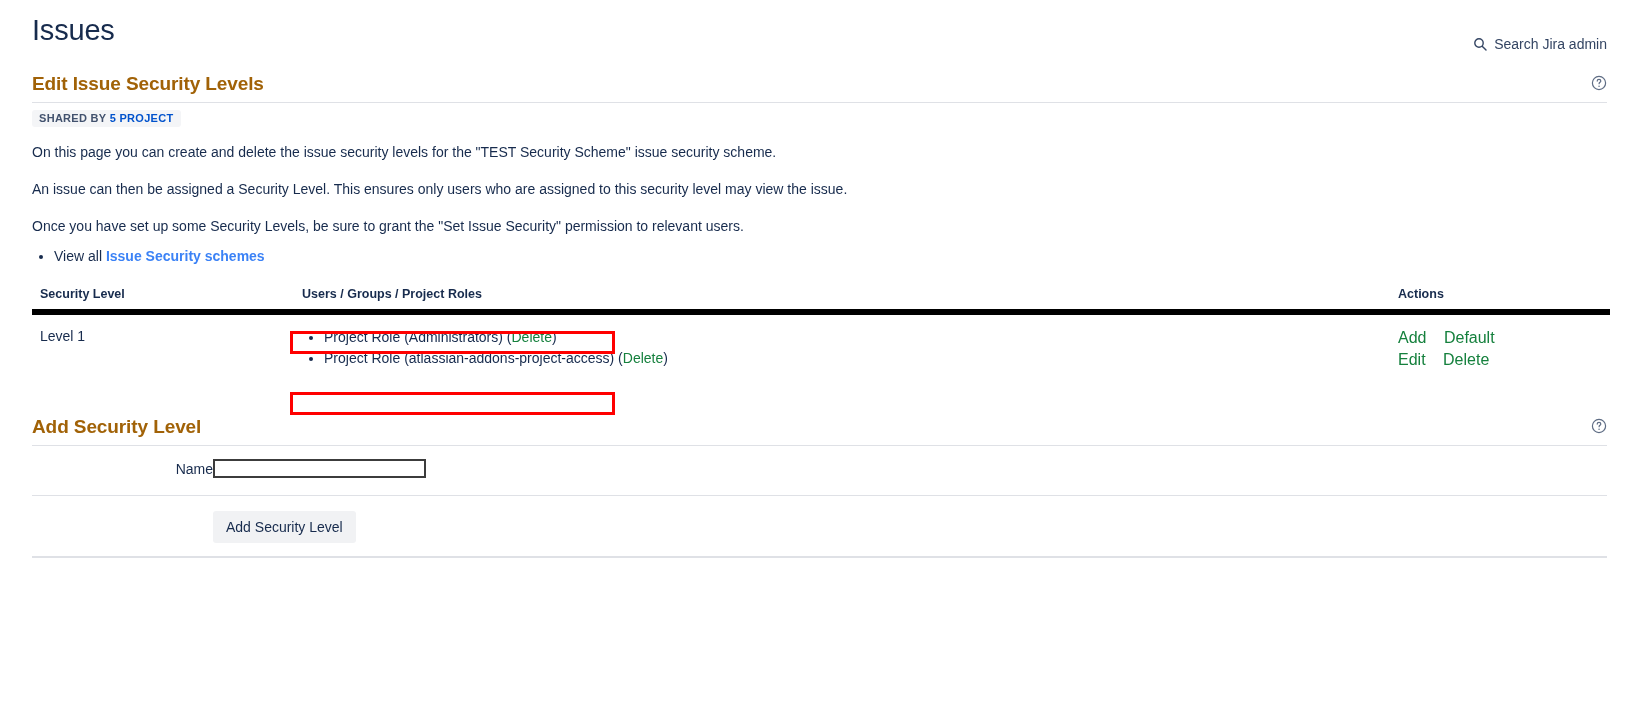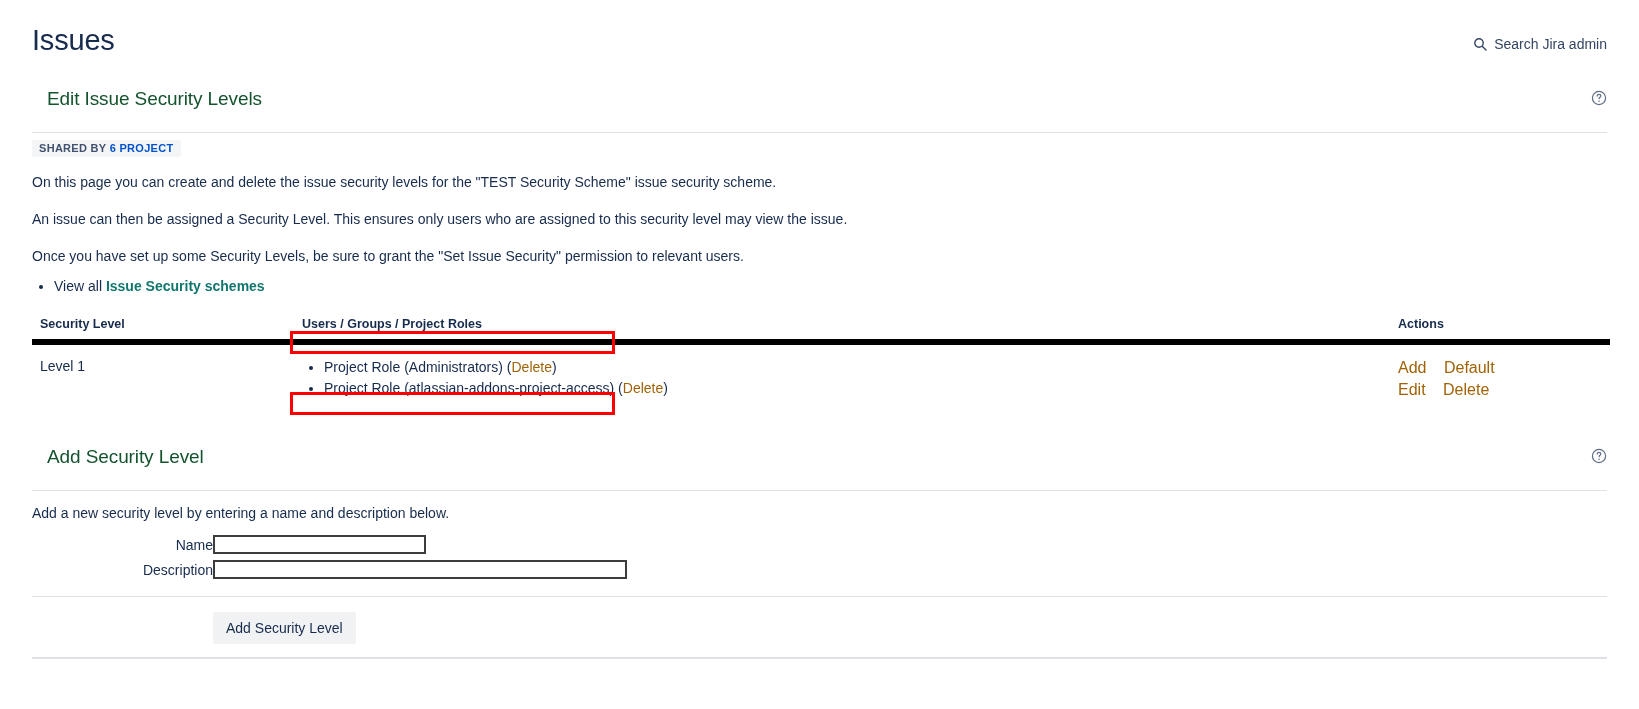"Issues" .page-title { top: 22px -> 12px }
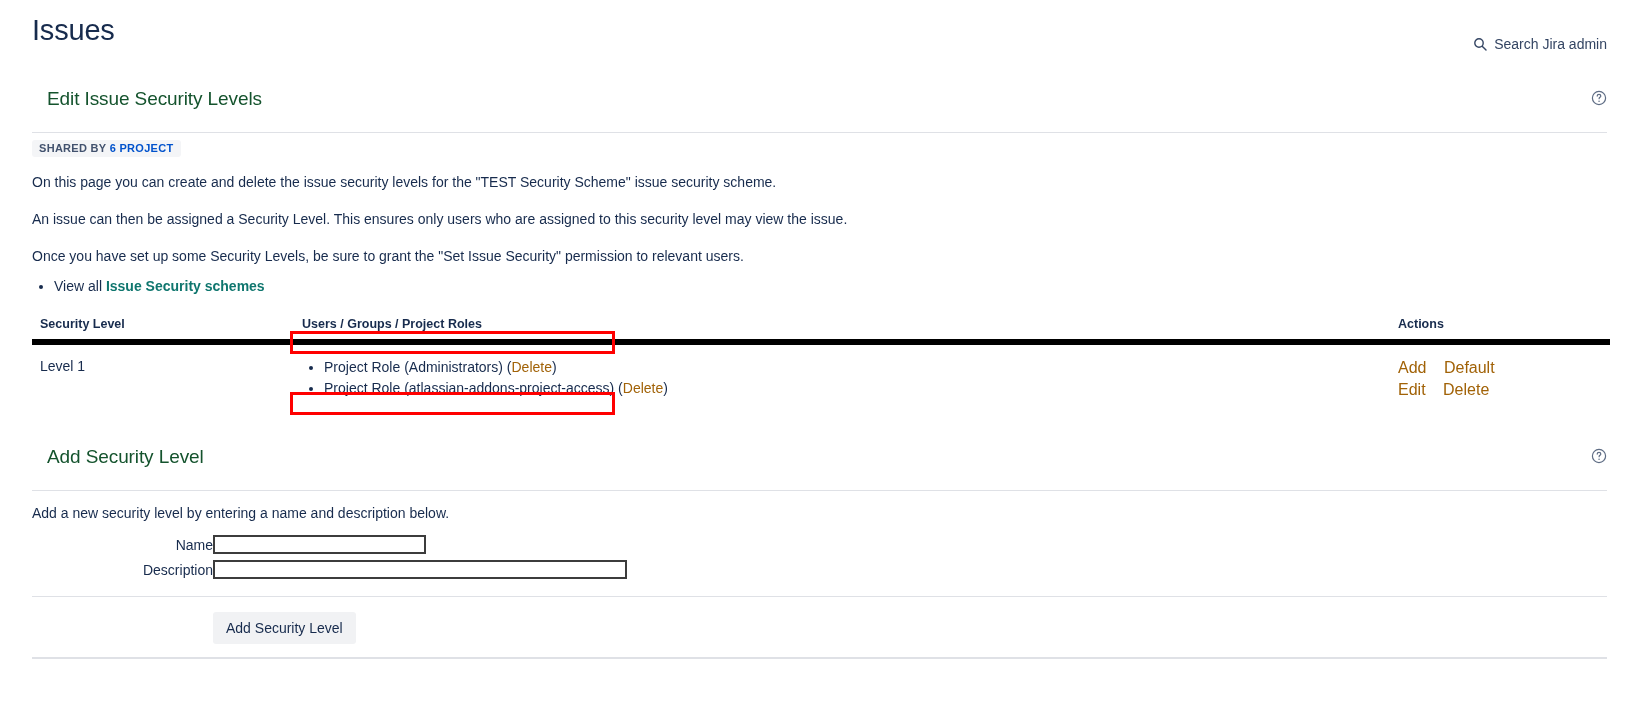"Edit Issue Security Levels" .section-head h2 { color: #14532d -> #a16207; font-weight: 400 -> 700; margin: 15px -> 0 }
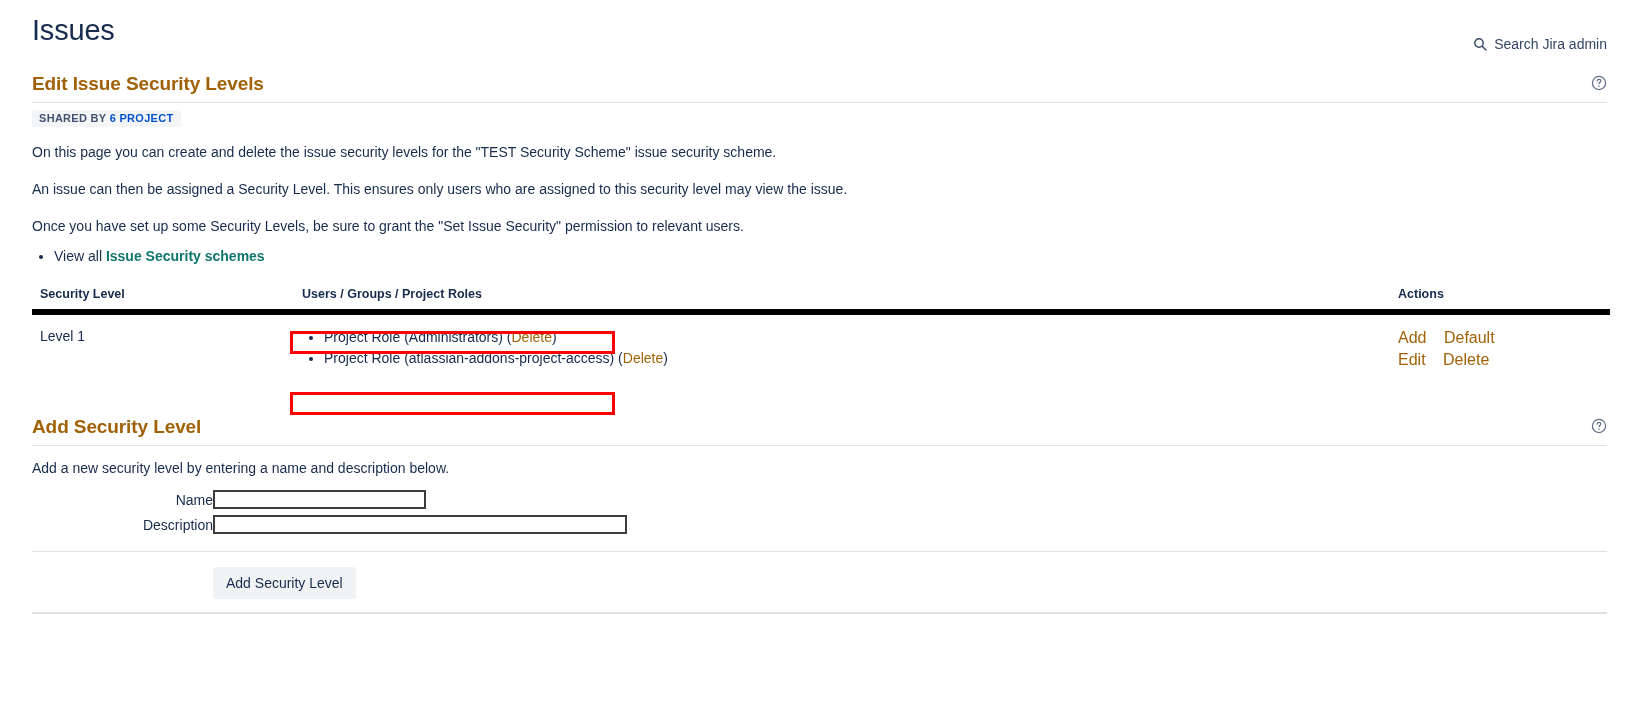"6 PROJECT" span.count { text: 6 -> 5 }
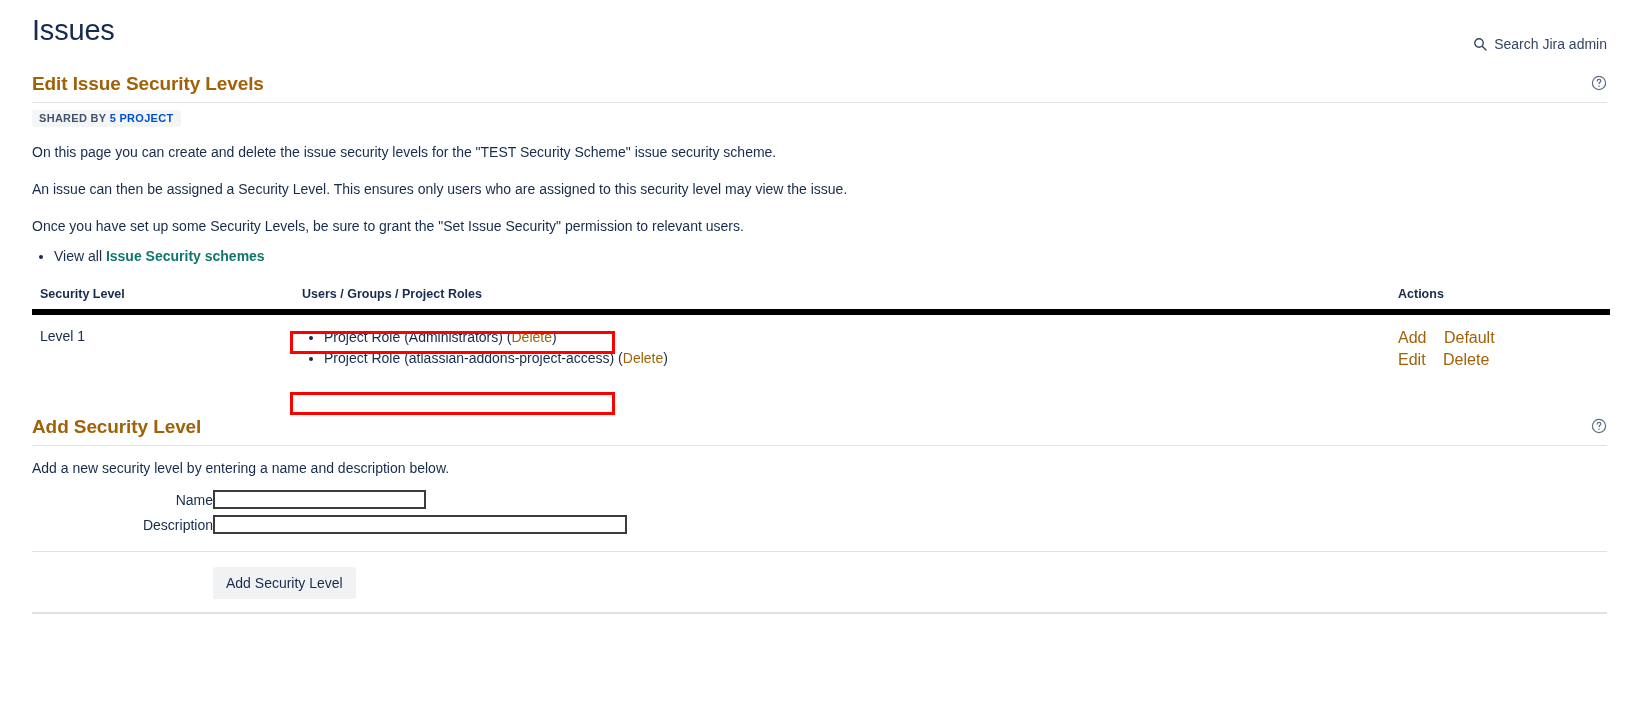"Issue Security schemes" a.strong-link { color: #0f766e -> #3b82f6 }
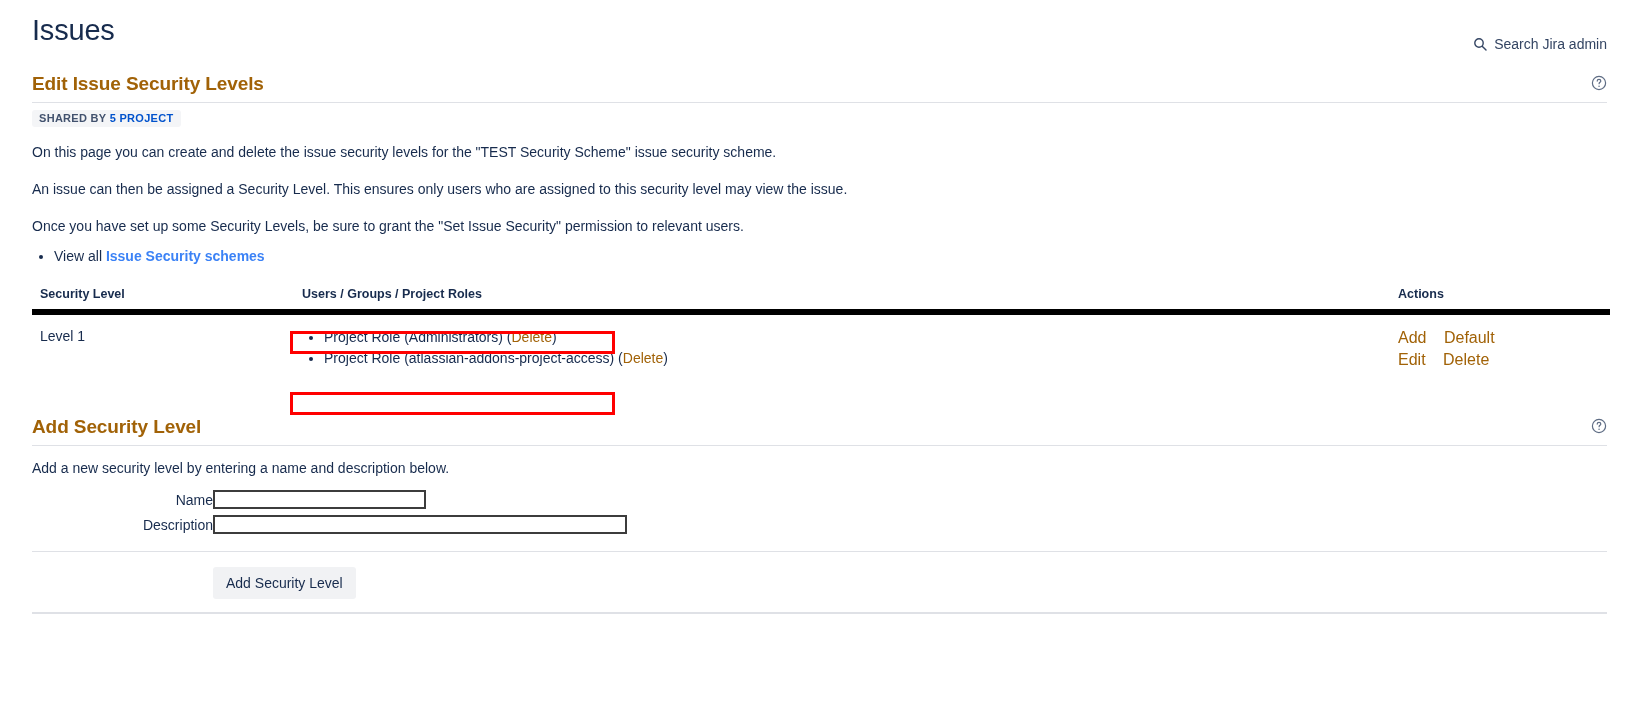"Delete" a.link { color: #a16207 -> #15803d }
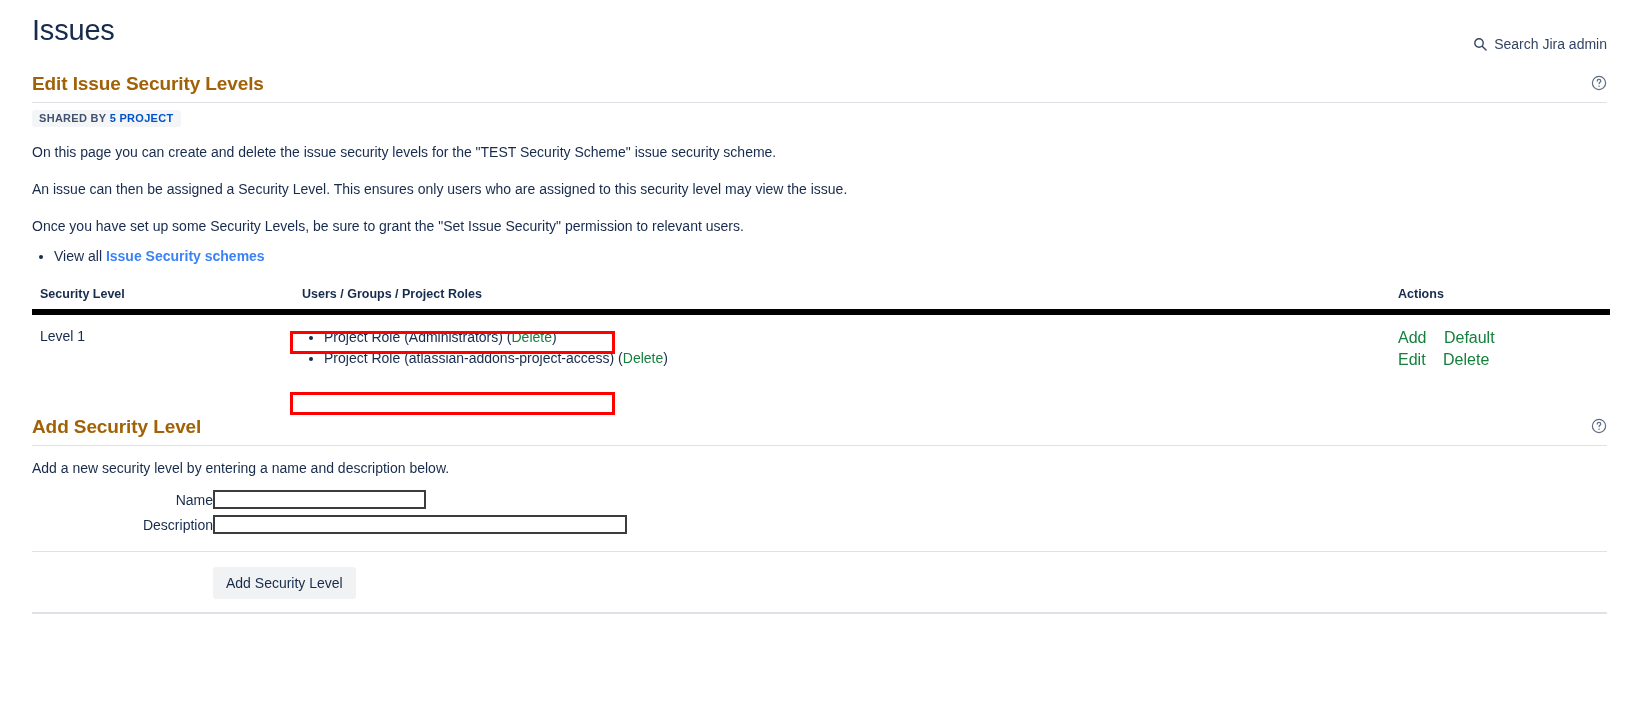"Add a new security level" div.add-desc { html: <div>Add a new security level by entering a name and description below.</div> -> none }
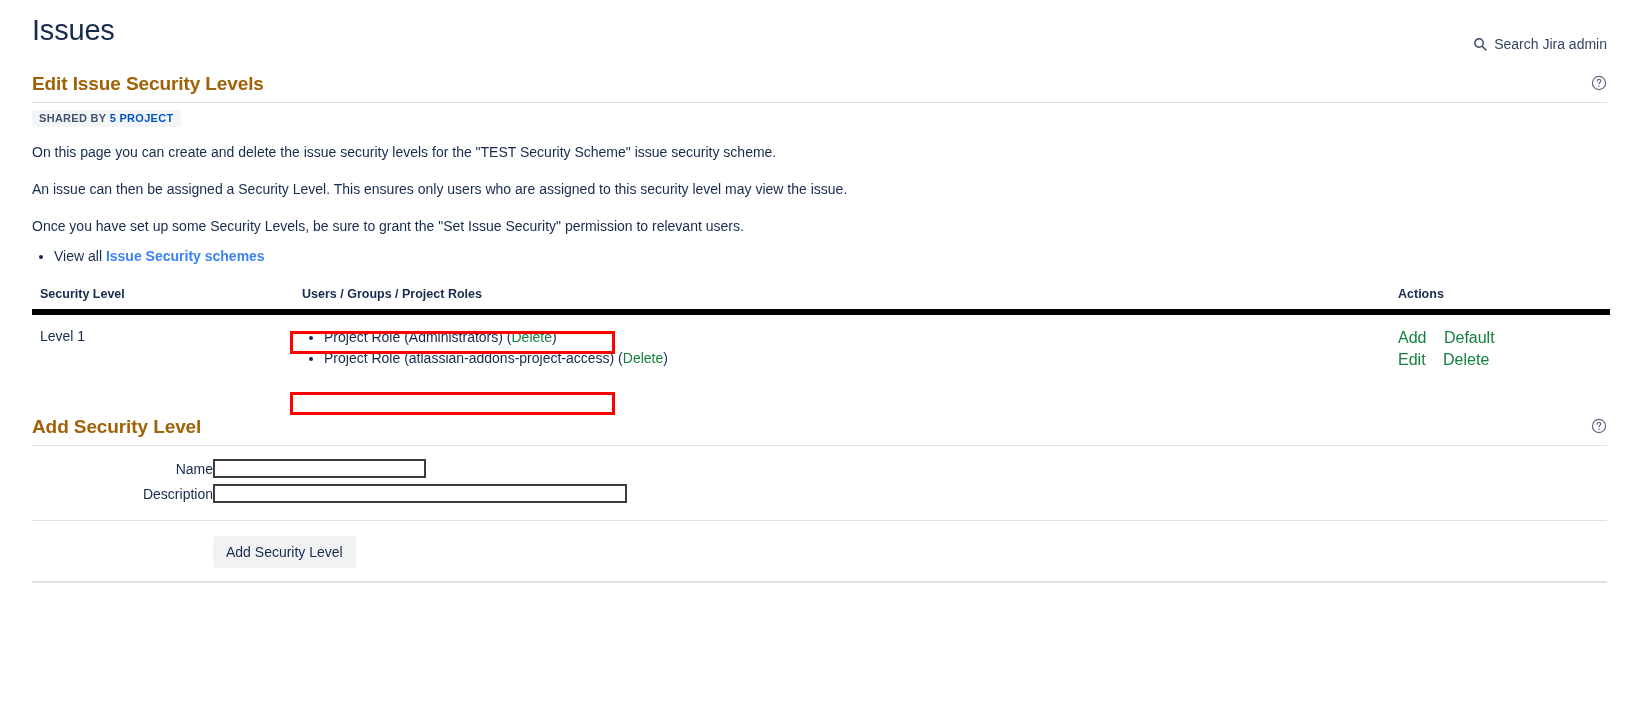"Description" tr { html: <tr> <td>Description</td> <td> <input> </td> </tr> -> none }
